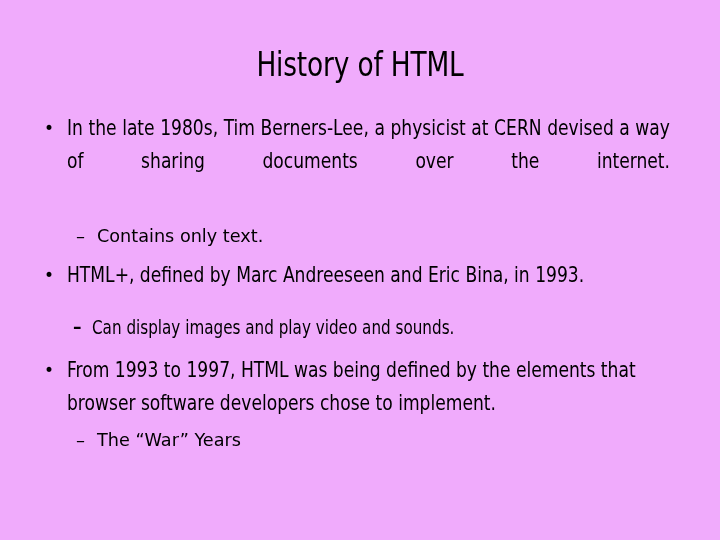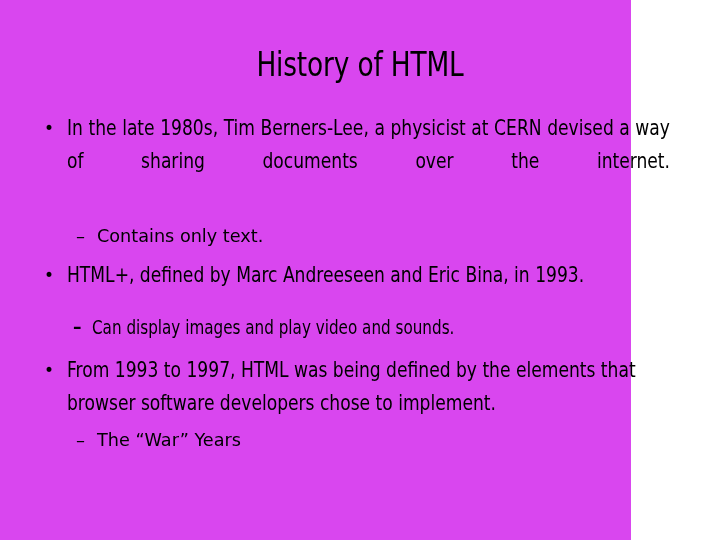"History of HTML" .slide { background: #d946ef -> #f0abfc; width: 631px -> 720px }
